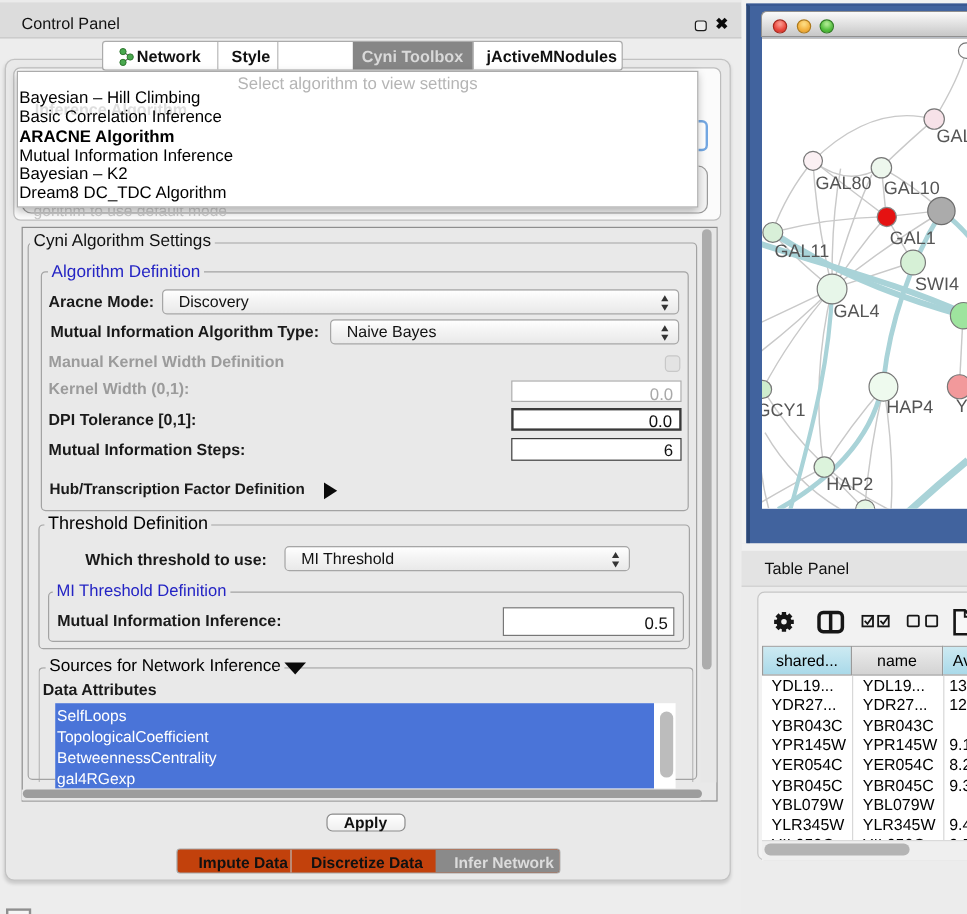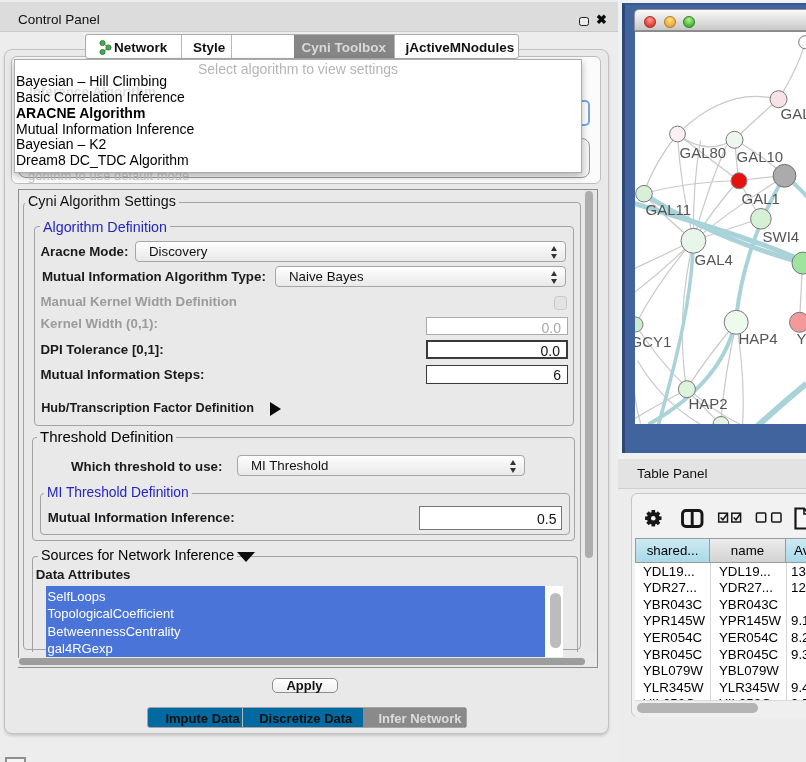"Impute Data" div.abs { background: #0369a1 -> #c2410c }
